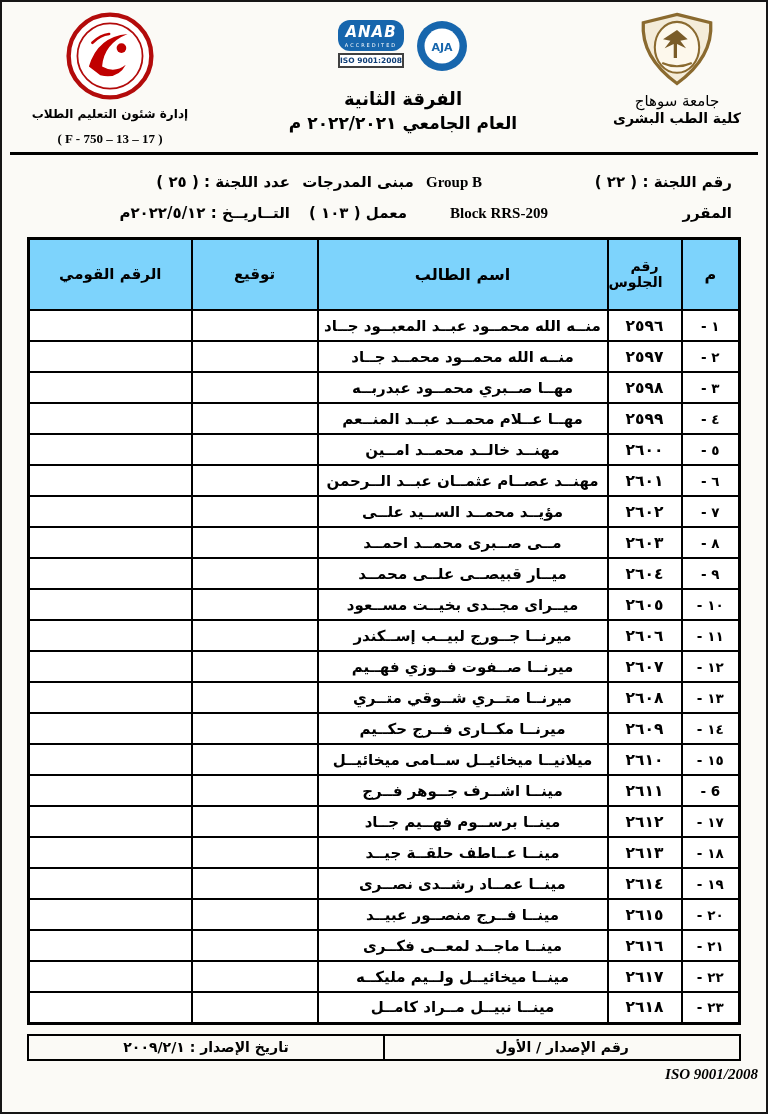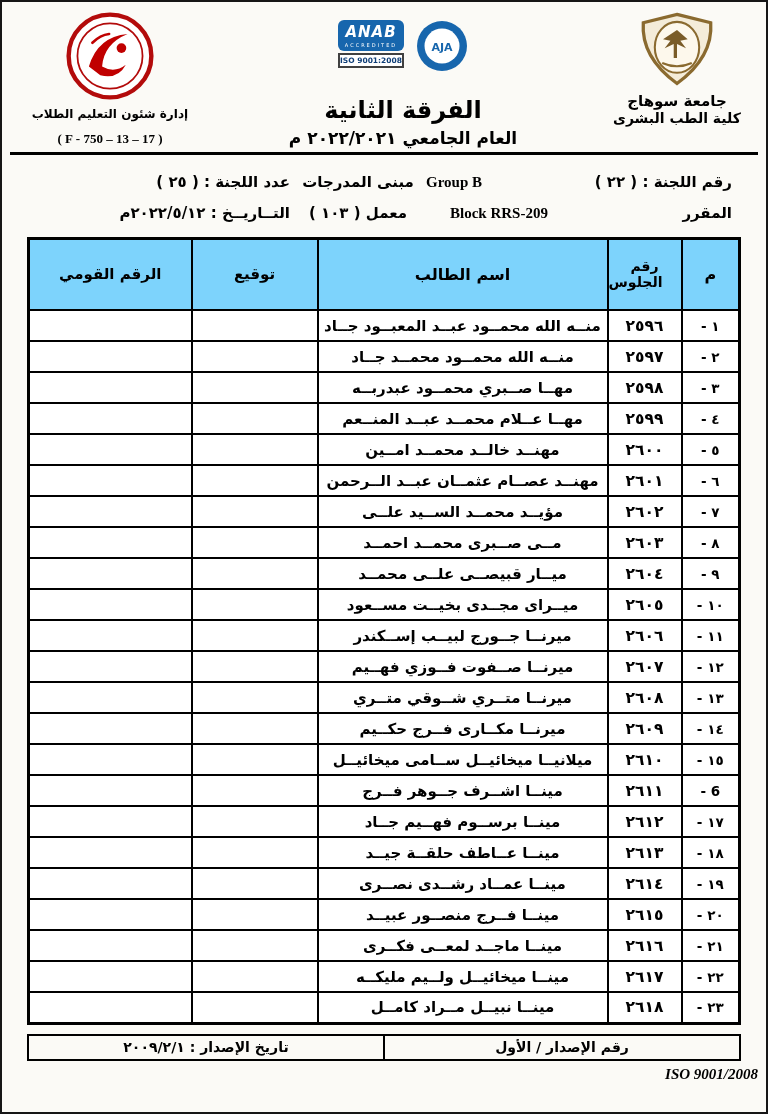"ANAB" .anab-box { border-radius: 6px -> 12px }
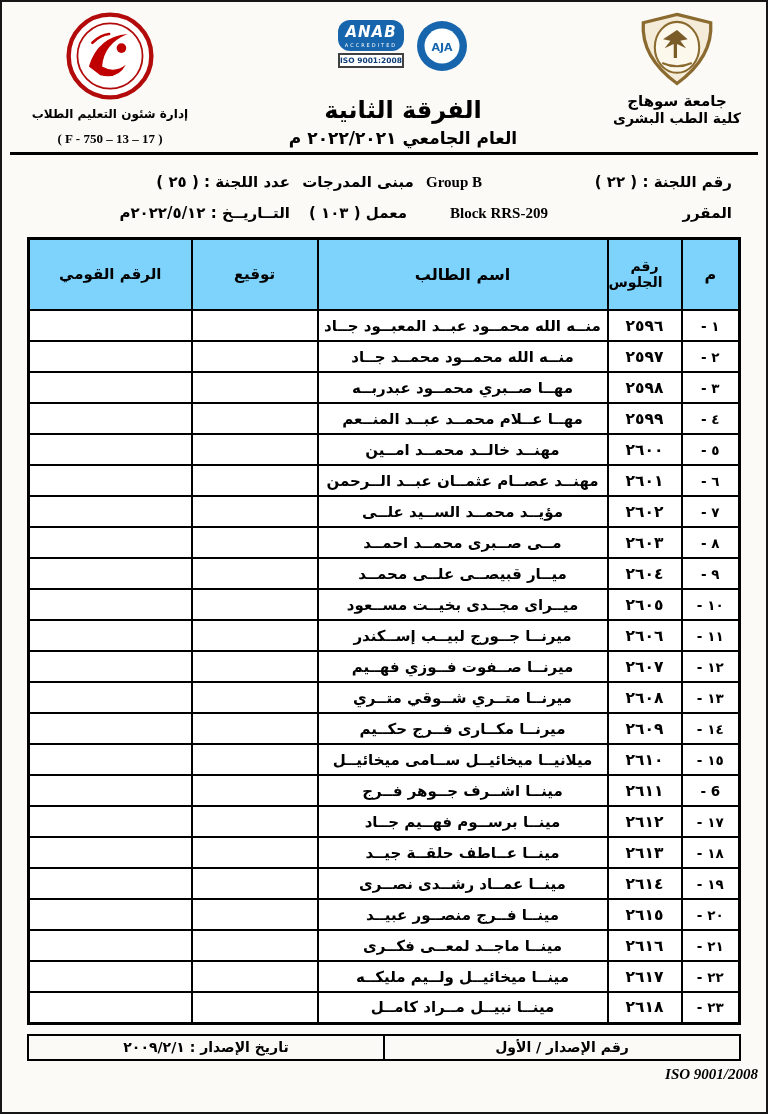"الفرقة الثانية" .grade { font-size: 24px -> 18px; margin-top: 24px -> 16px }
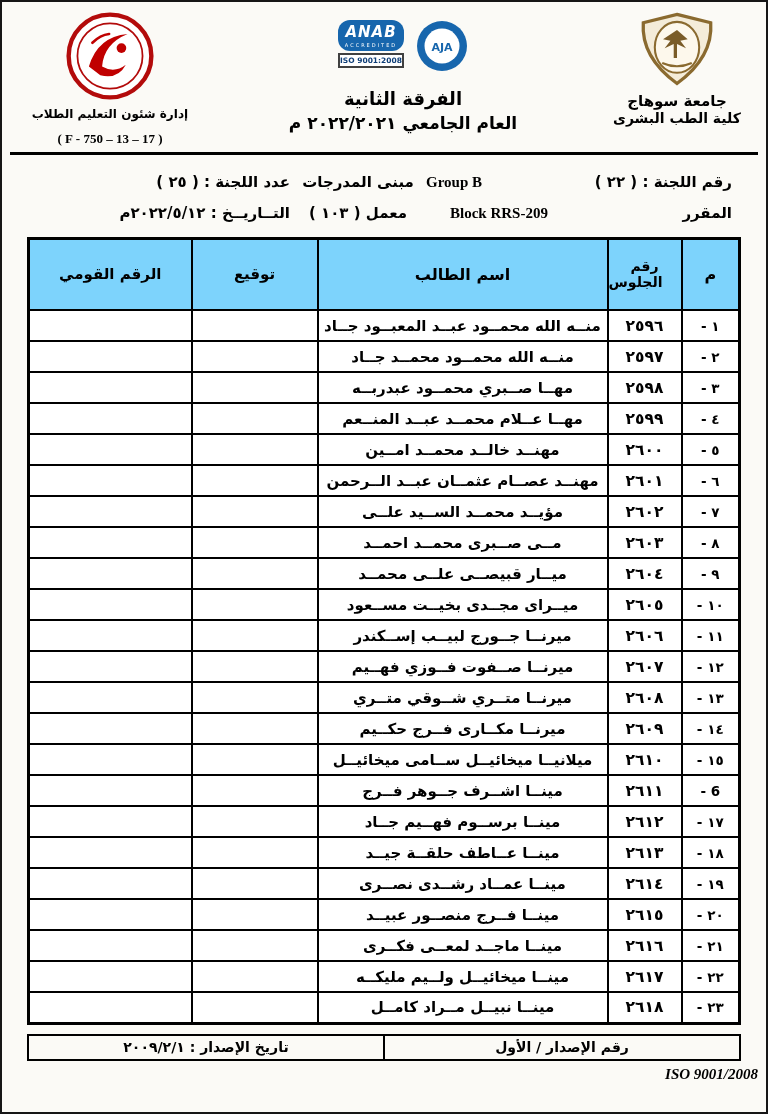"جامعة سوهاج" .uni-name { font-weight: 700 -> 400 }
